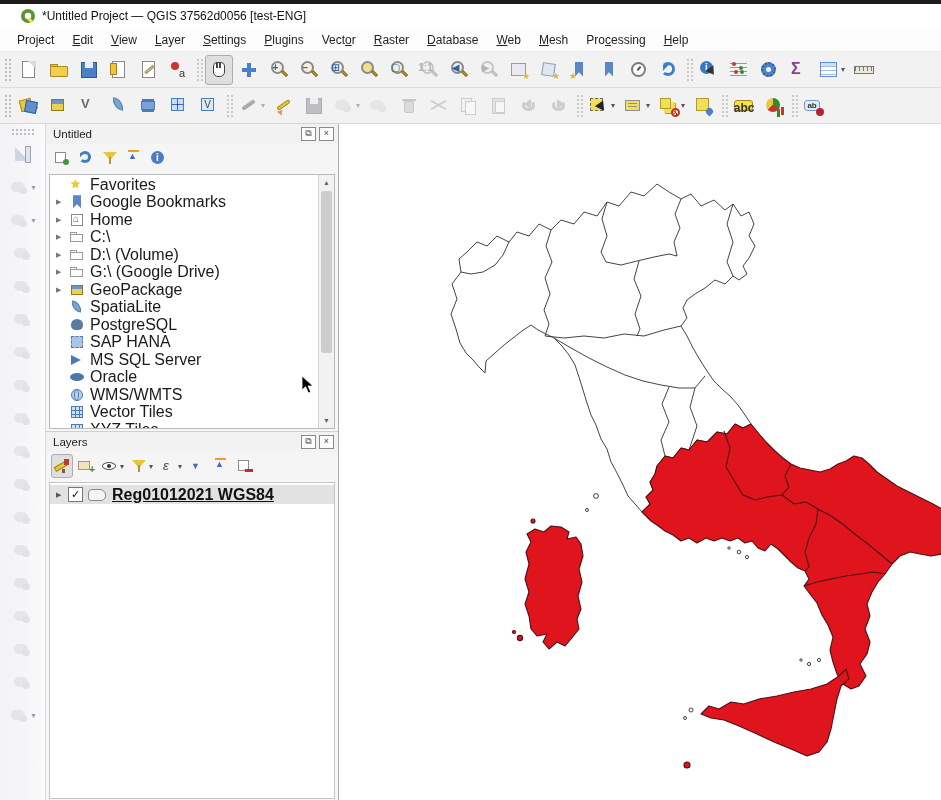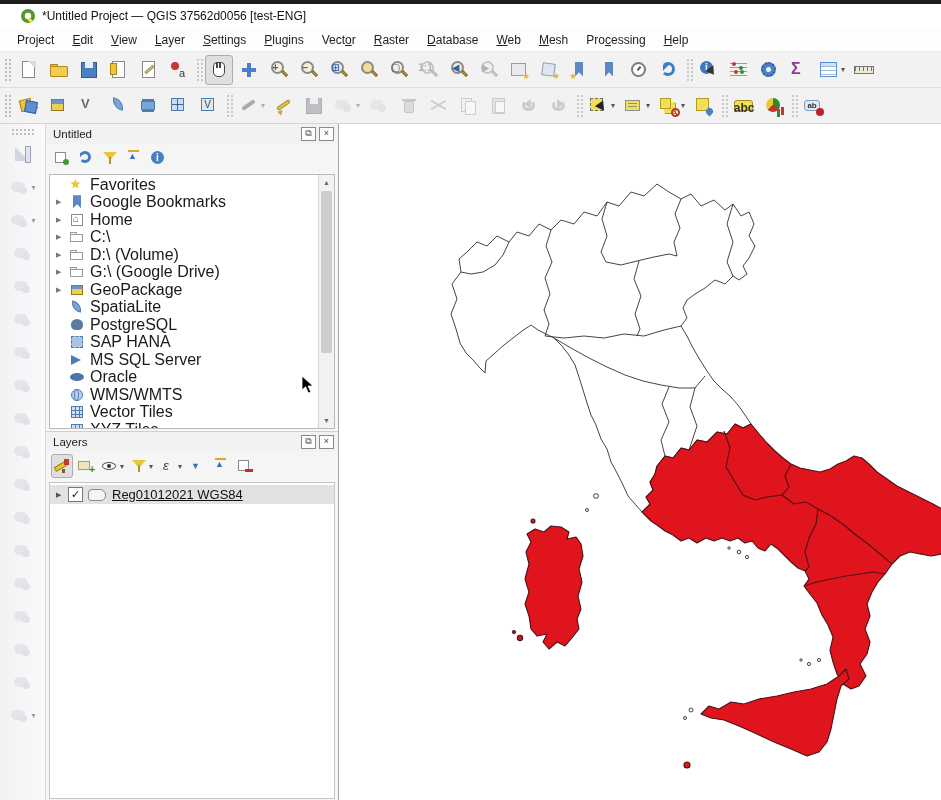"Reg01012021 WGS84" .layername { font-size: 13px -> 16px; font-weight: normal -> bold }
